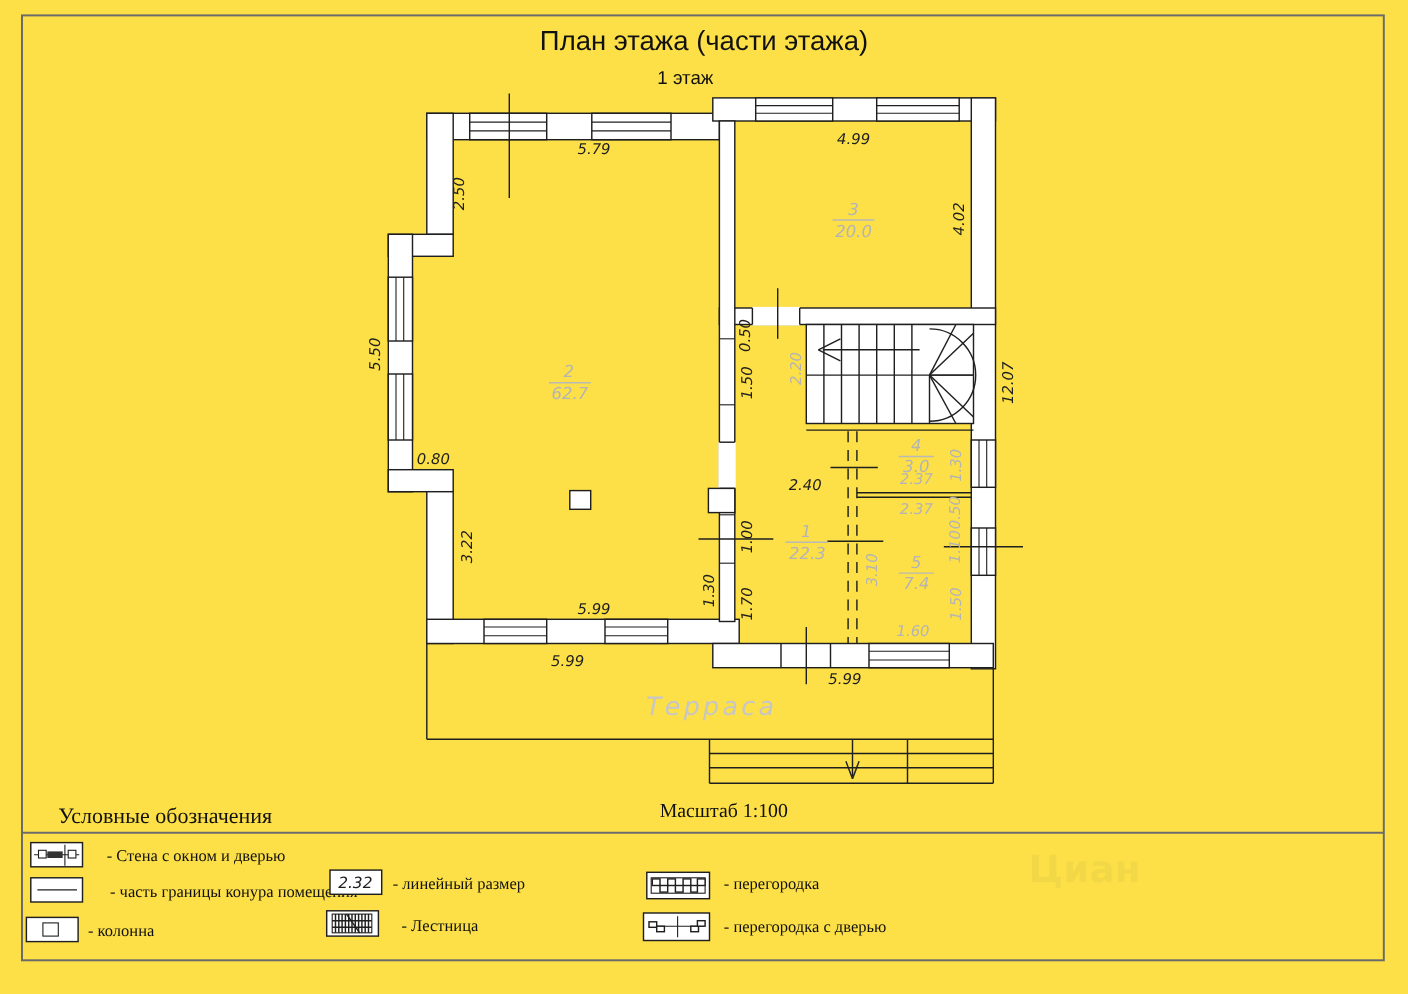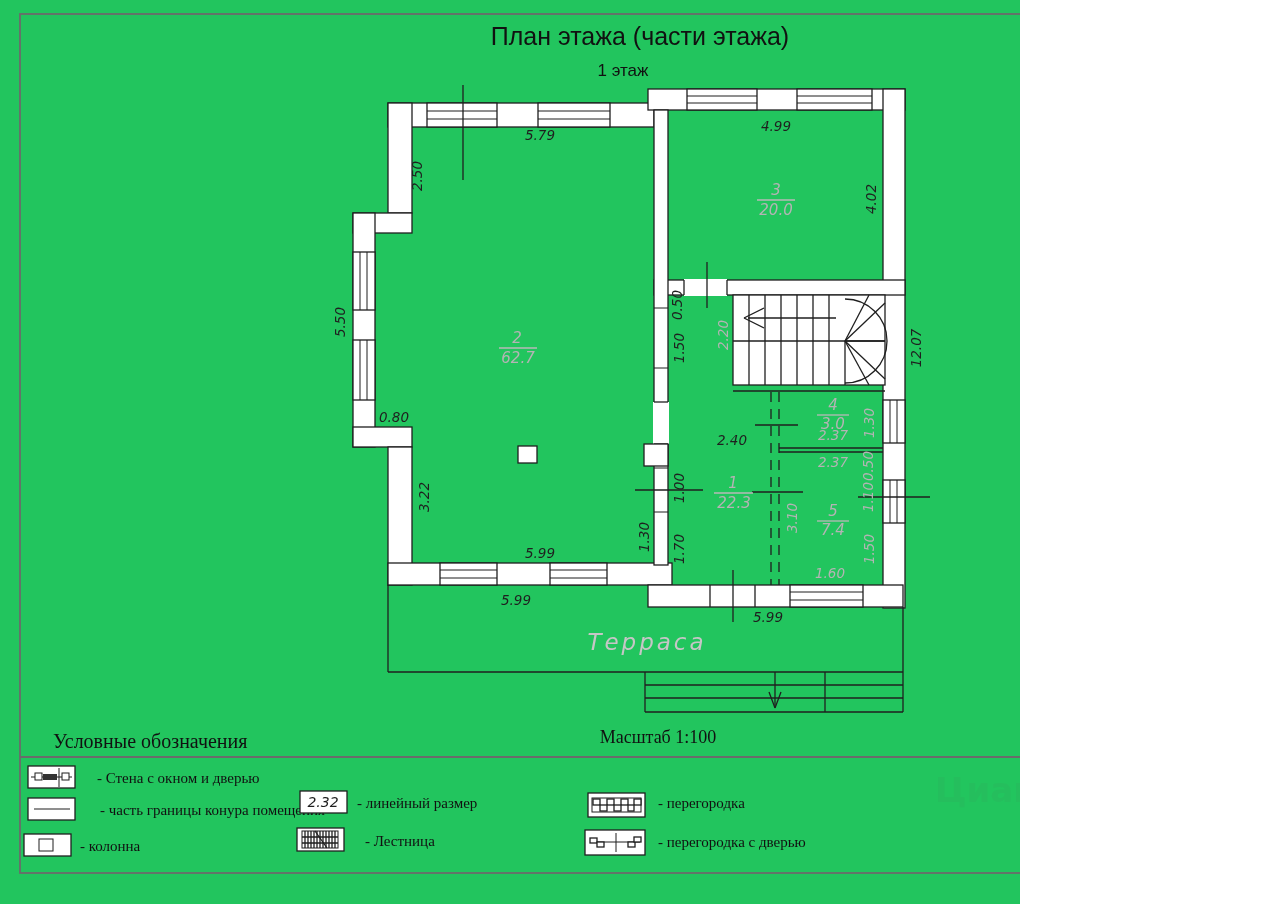"План этажа (части этажа)" .sheet { background: #22c55e -> #fde047; width: 1020px -> 1280px }
